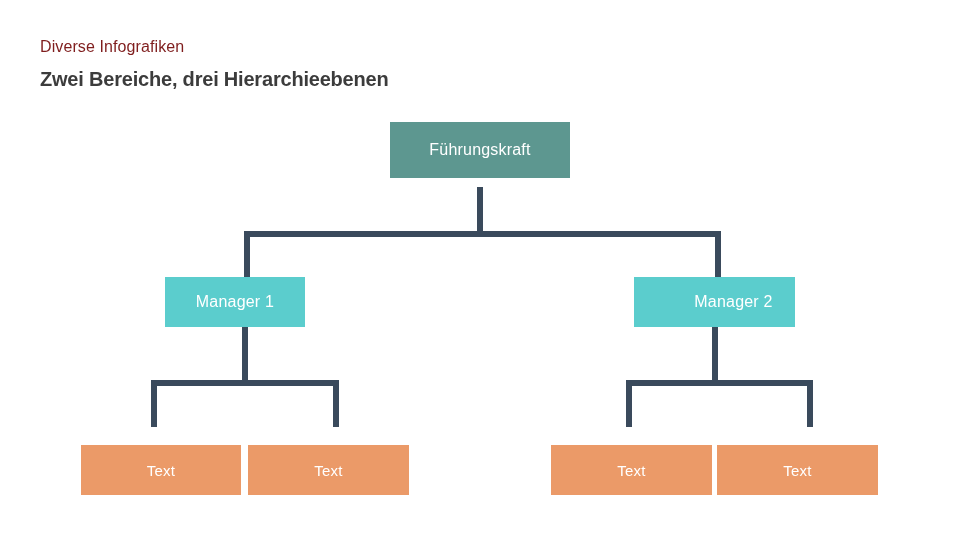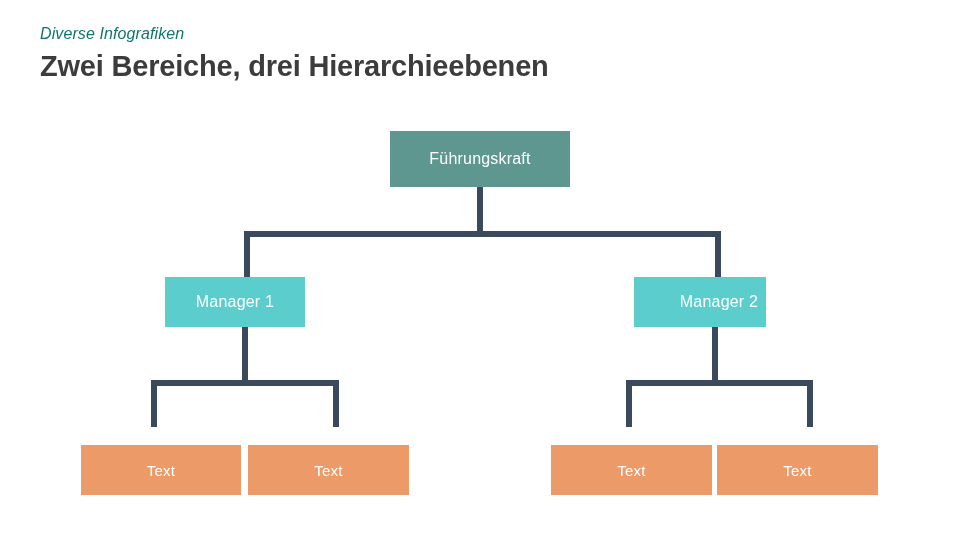"Diverse Infografiken" .eyebrow { color: #0f766e -> #7f1d1d; font-style: italic -> none; margin: 0 0 6px 0 -> 13px 0 6px 0 }
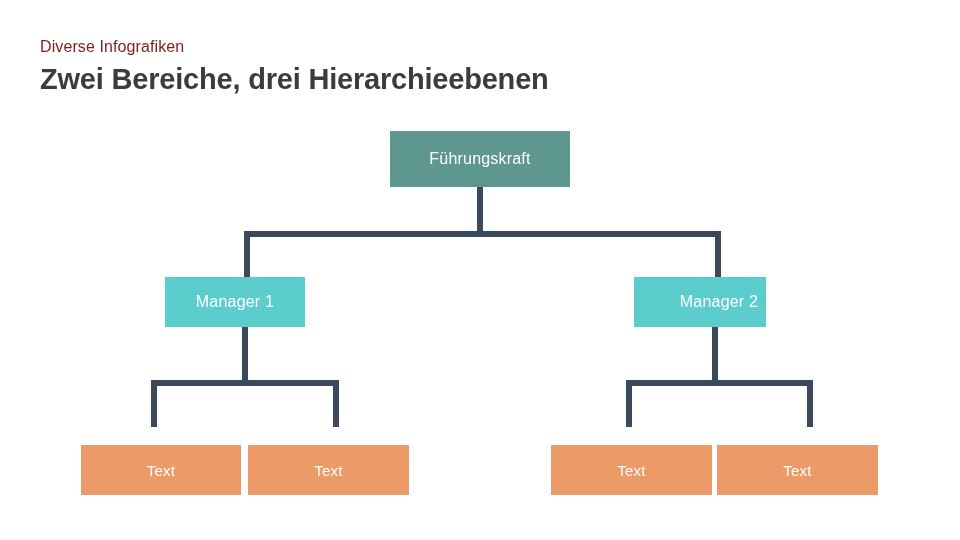"Zwei Bereiche, drei Hierarchieebenen" .title { font-size: 29px -> 20px }
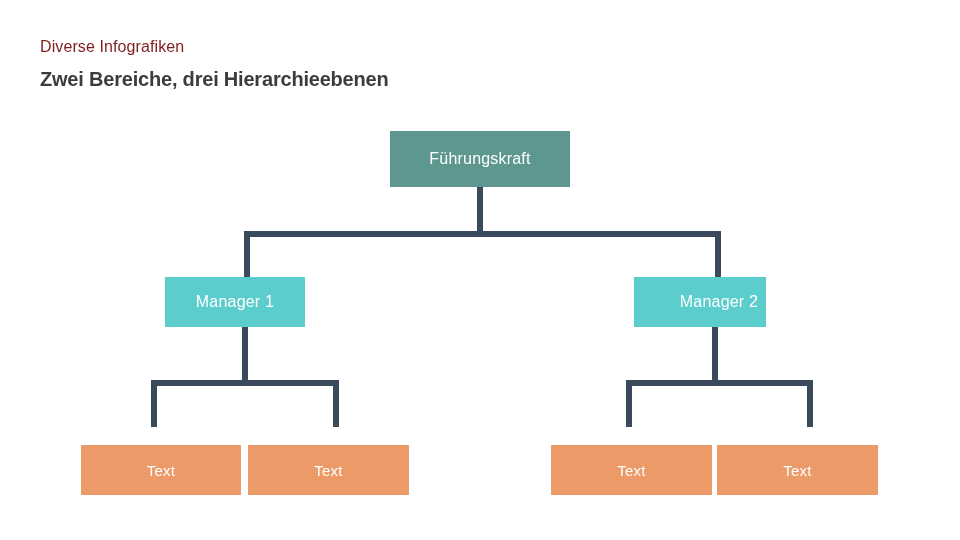"Führungskraft" #node-exec { top: 131px -> 122px }
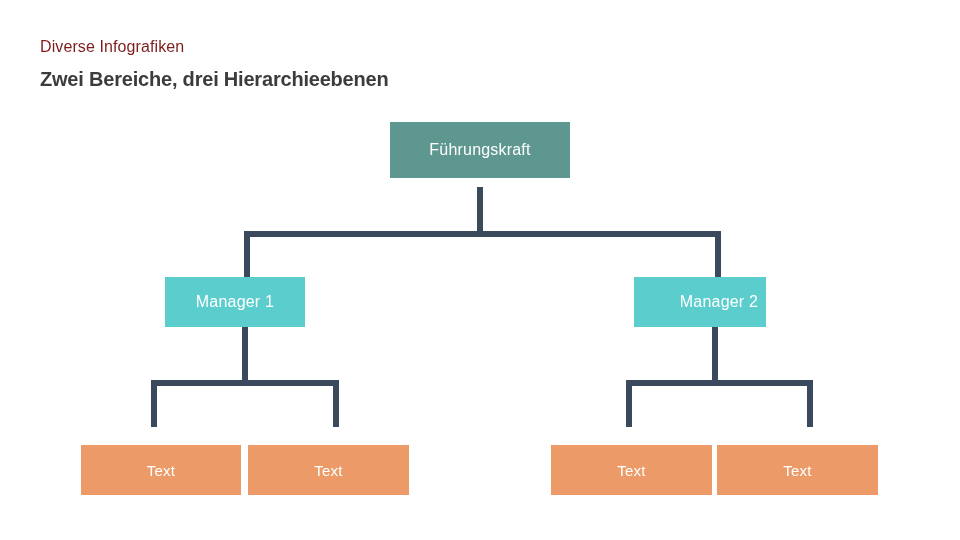"Manager 2" #node-mgr-2 { width: 132px -> 161px }
